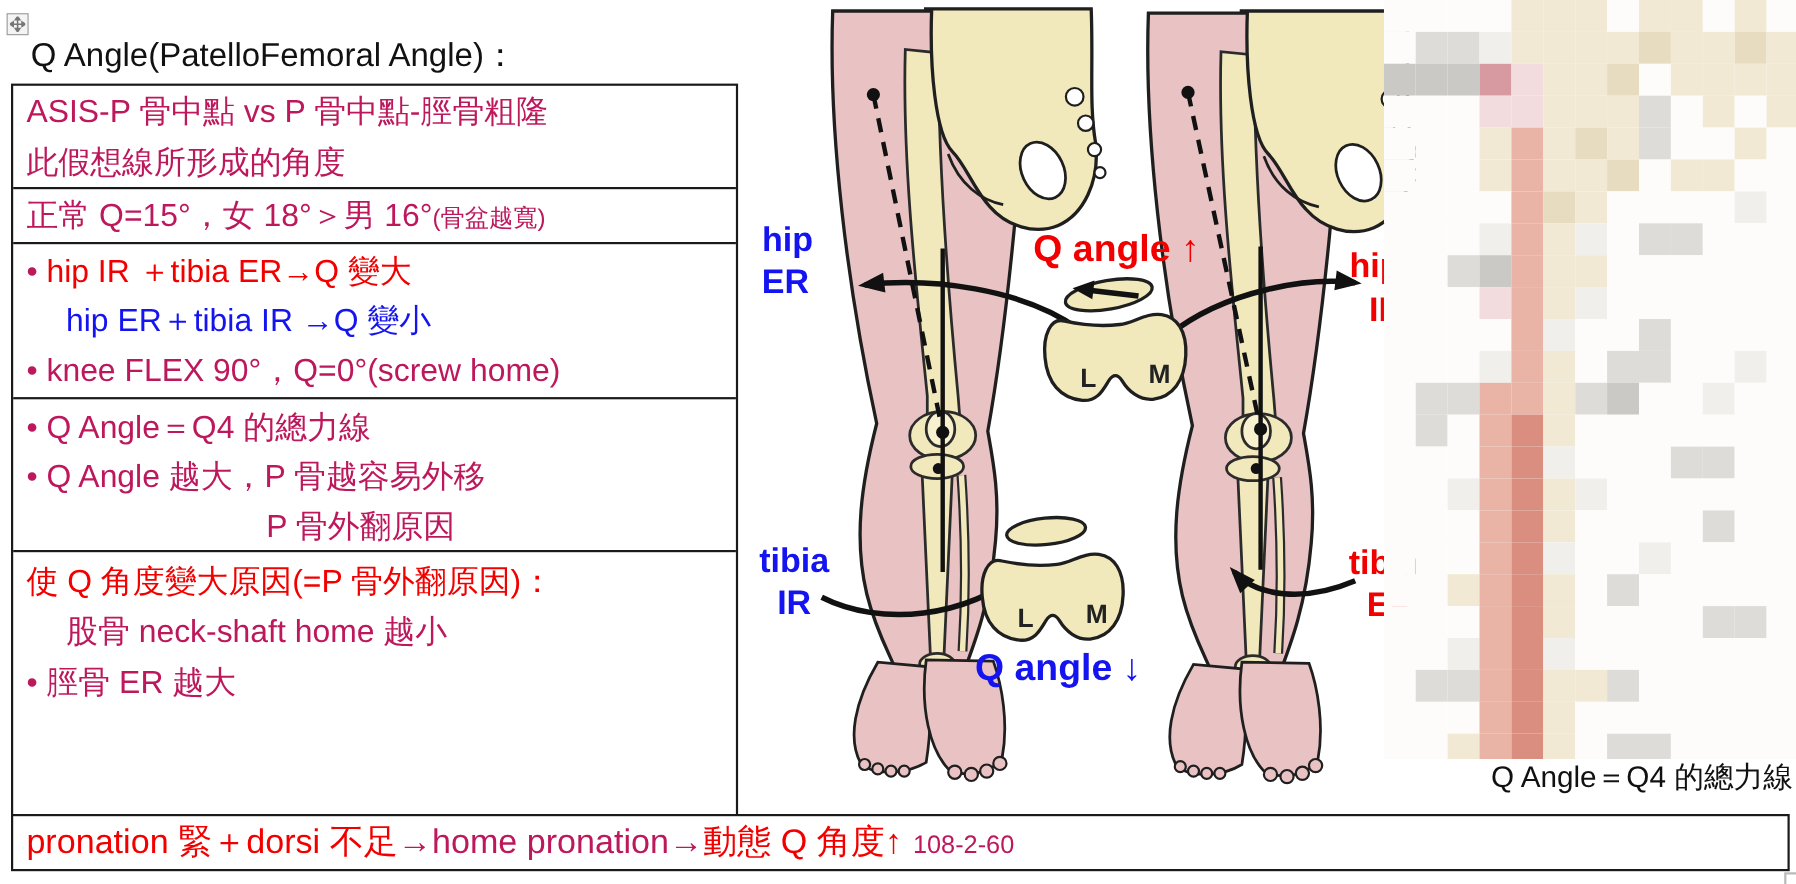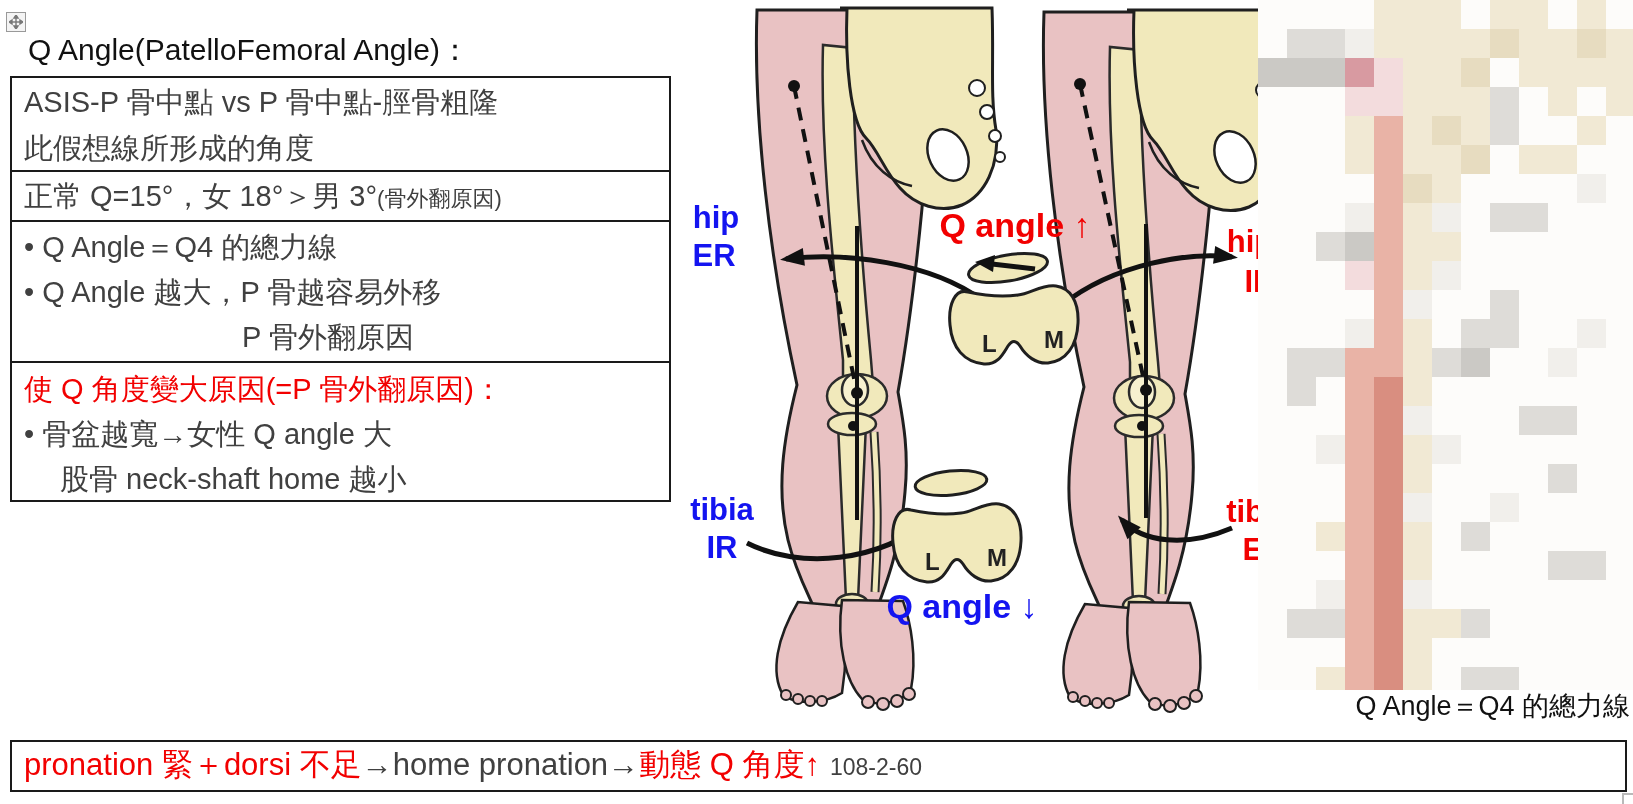"ASIS-P 骨中點 vs P 骨中點-脛骨粗隆" .c-k { color: #404040 -> #be185d }
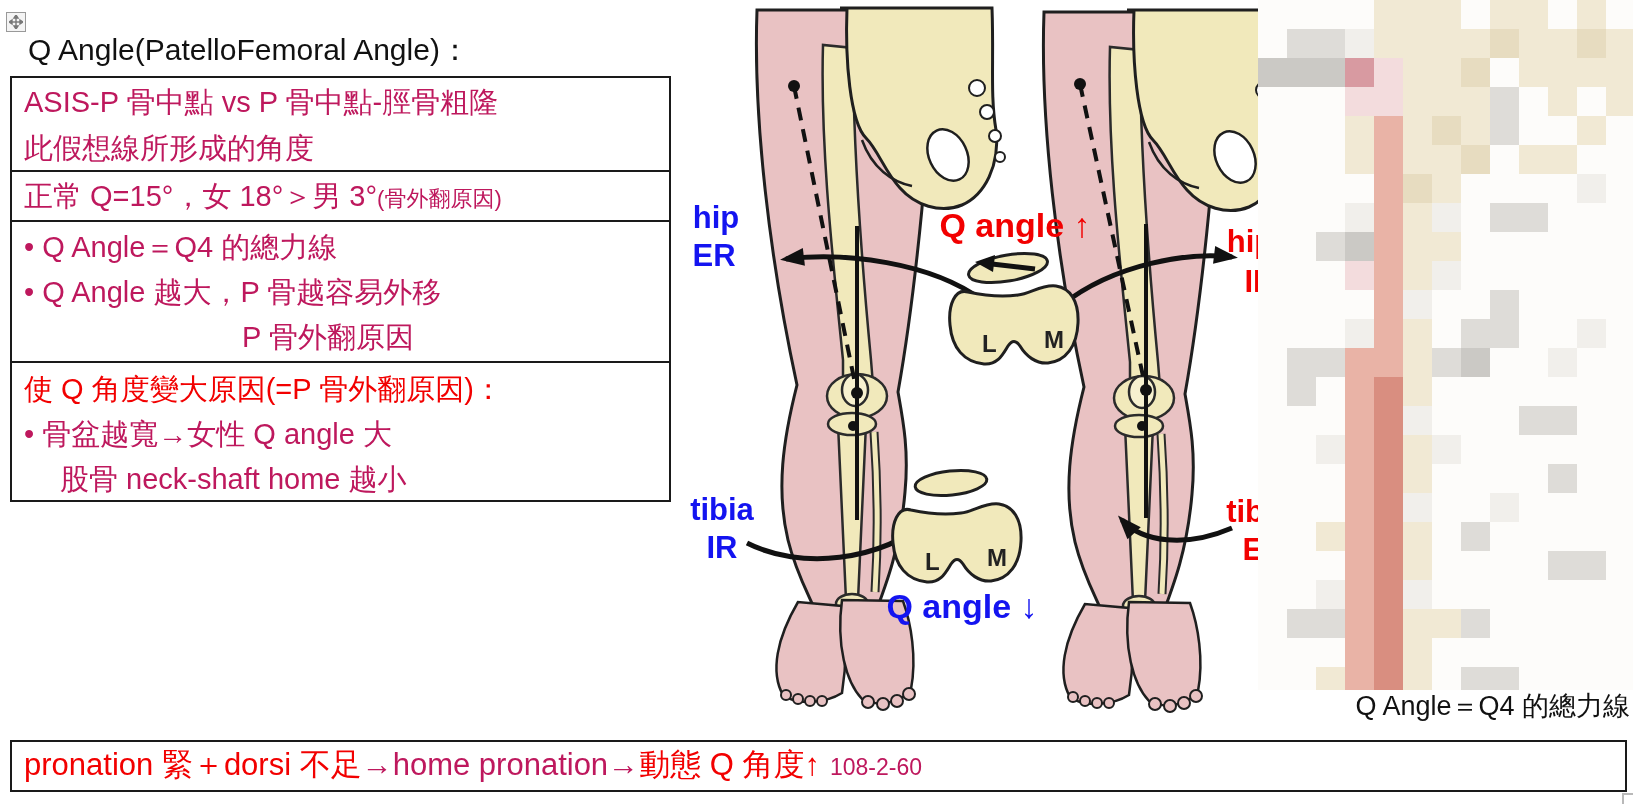"正常 Q=15°，女 18°＞男 3°" span.c-k { text: 3 -> 16 }
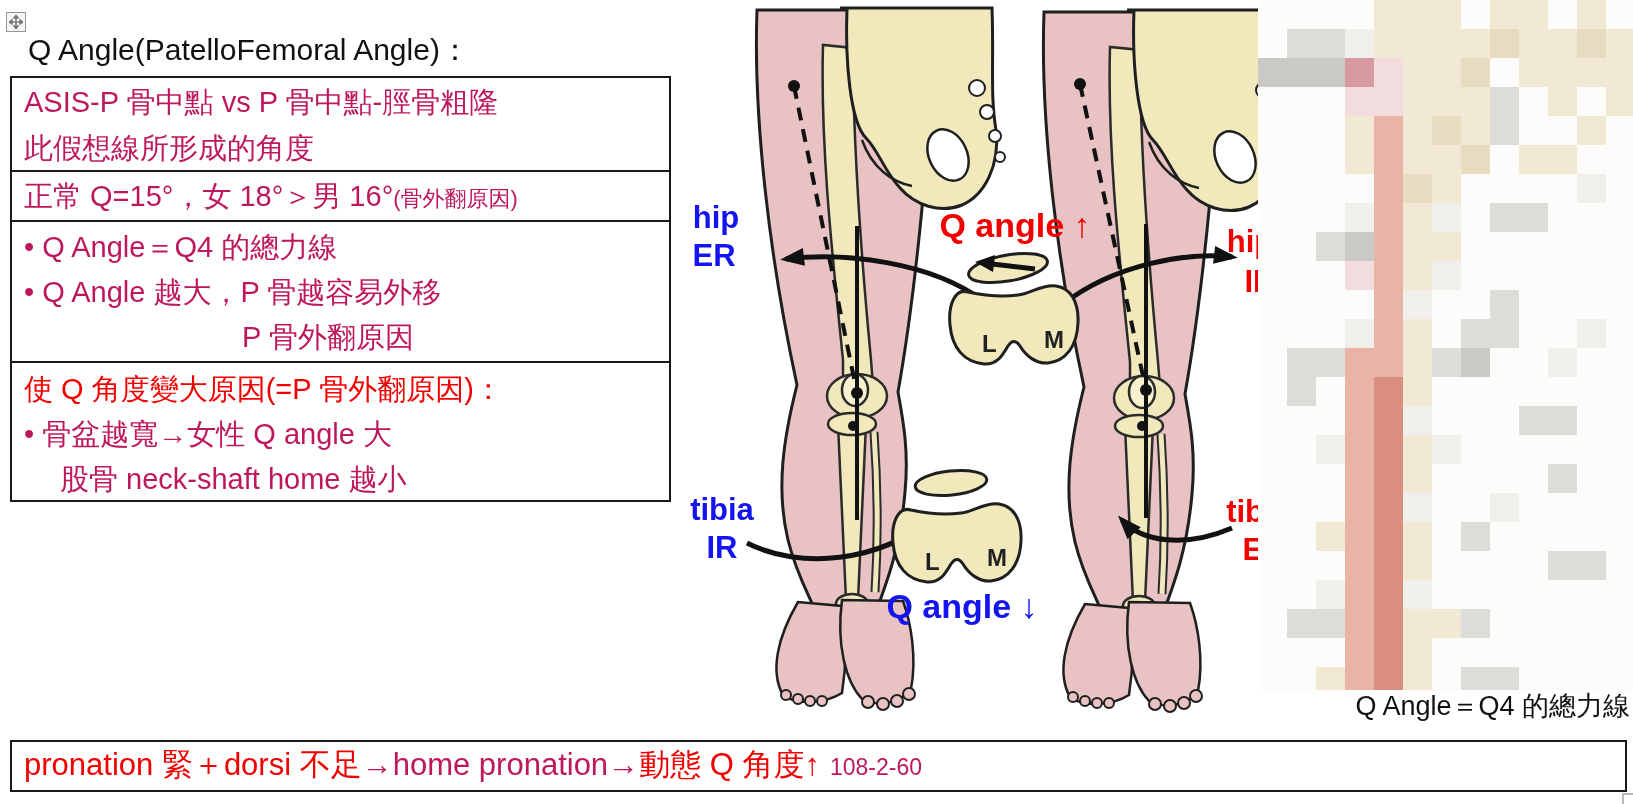"(骨外翻原因)" span.c-k { text: 外翻原因 -> 盆越寬 }
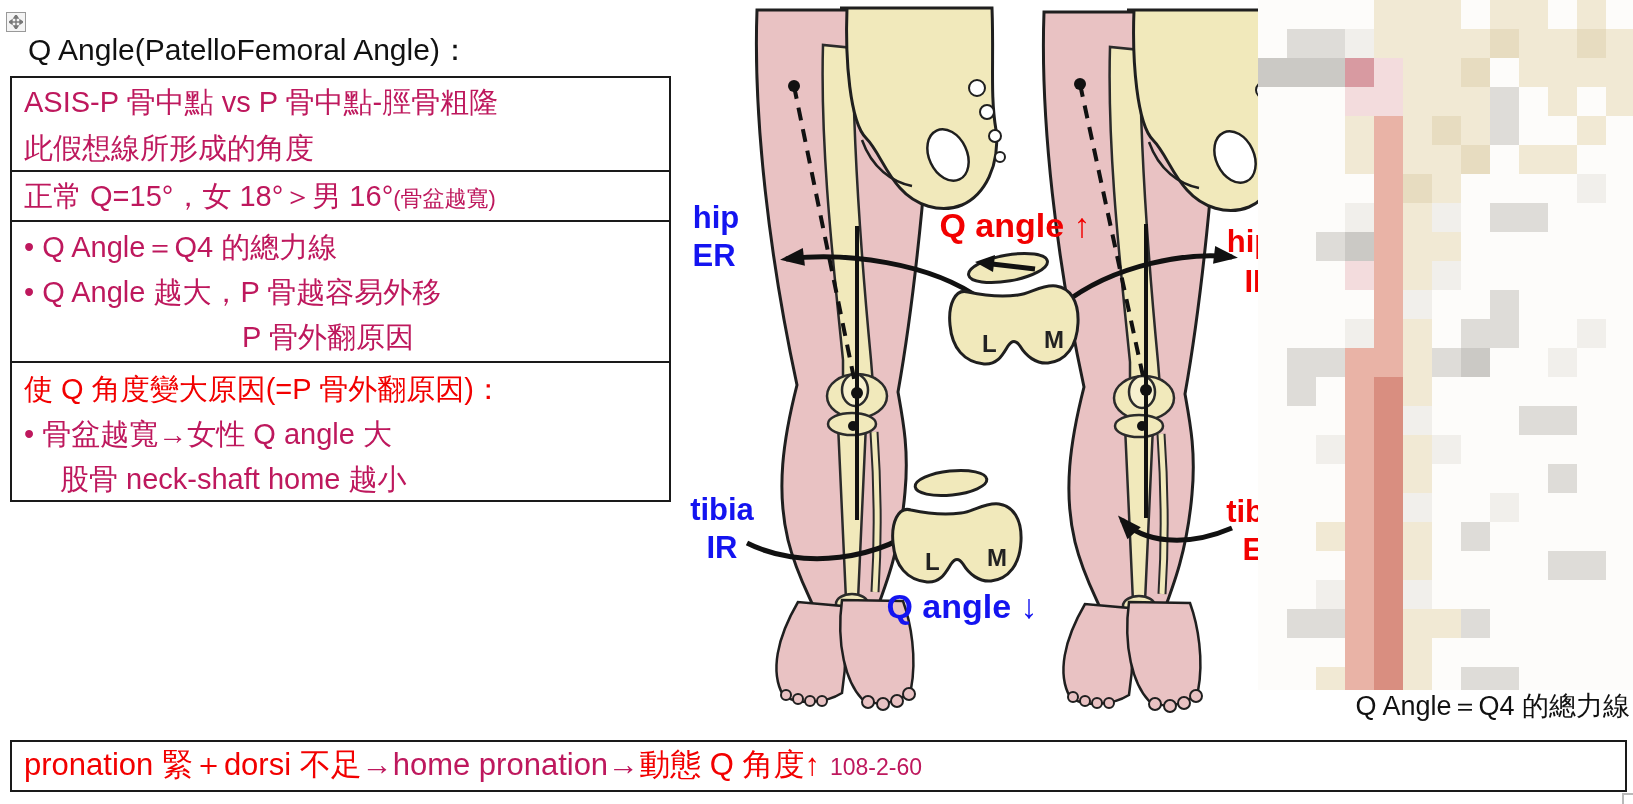"• hip IR ＋tibia ER→Q" div.t-row { html: none -> <div> <div><span>• </span><span>hip IR ＋tibia ER→Q 變大</span></div> <div><span>hip ER＋tibia IR →Q 變小</span></div> <div><span>• </span><span>knee FLEX 90°，Q=0°(screw home)</span></div> </div> }
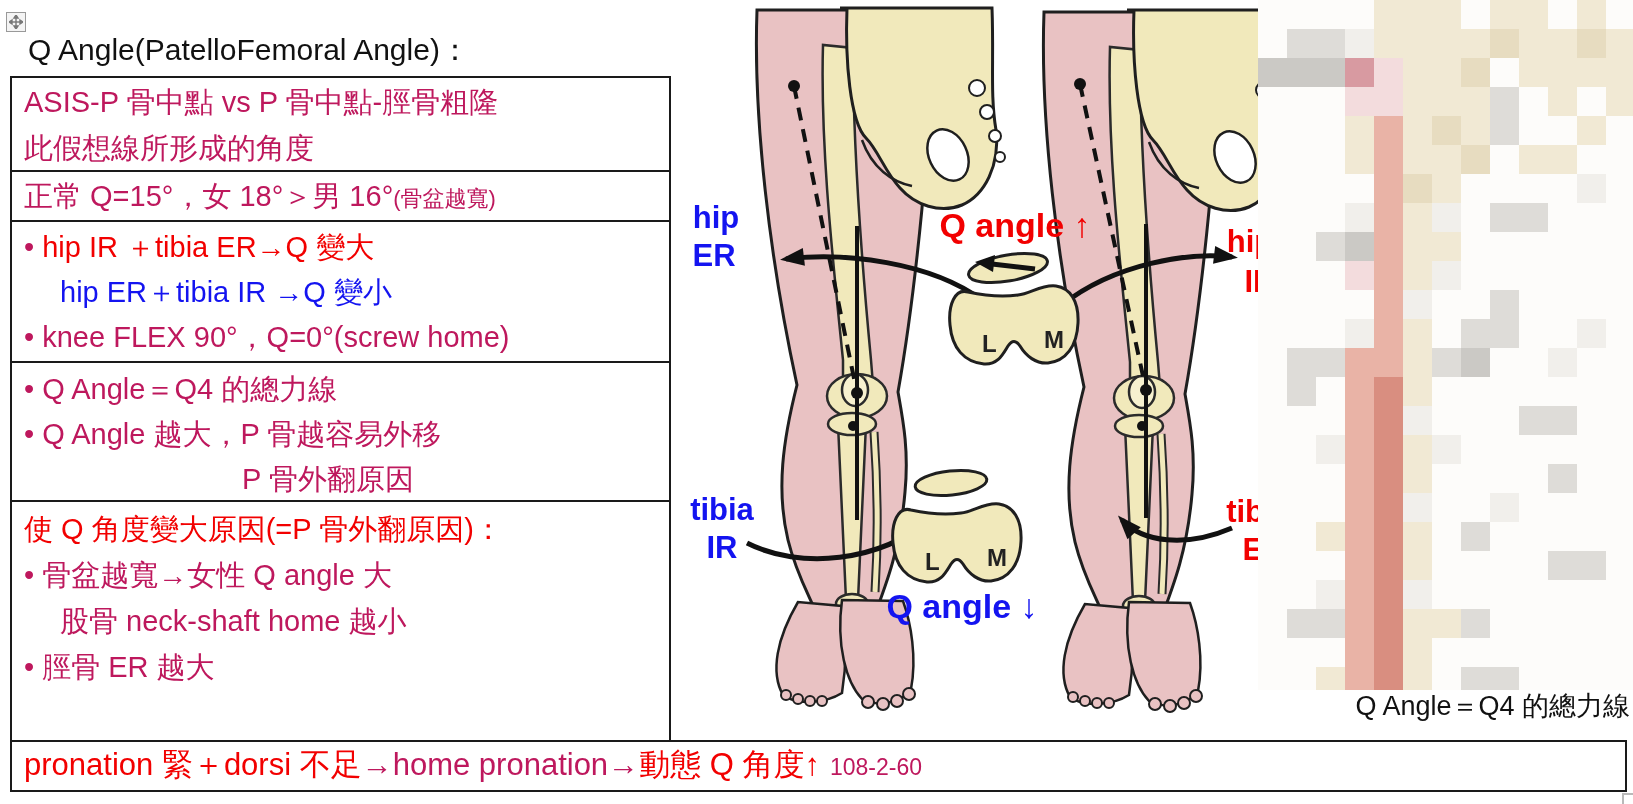"• 骨盆越寬→女性 Q angle 大" div.t-line { html: <div><span>• </span><span>骨盆越寬→女性 Q angle 大</span></div> -> none }
